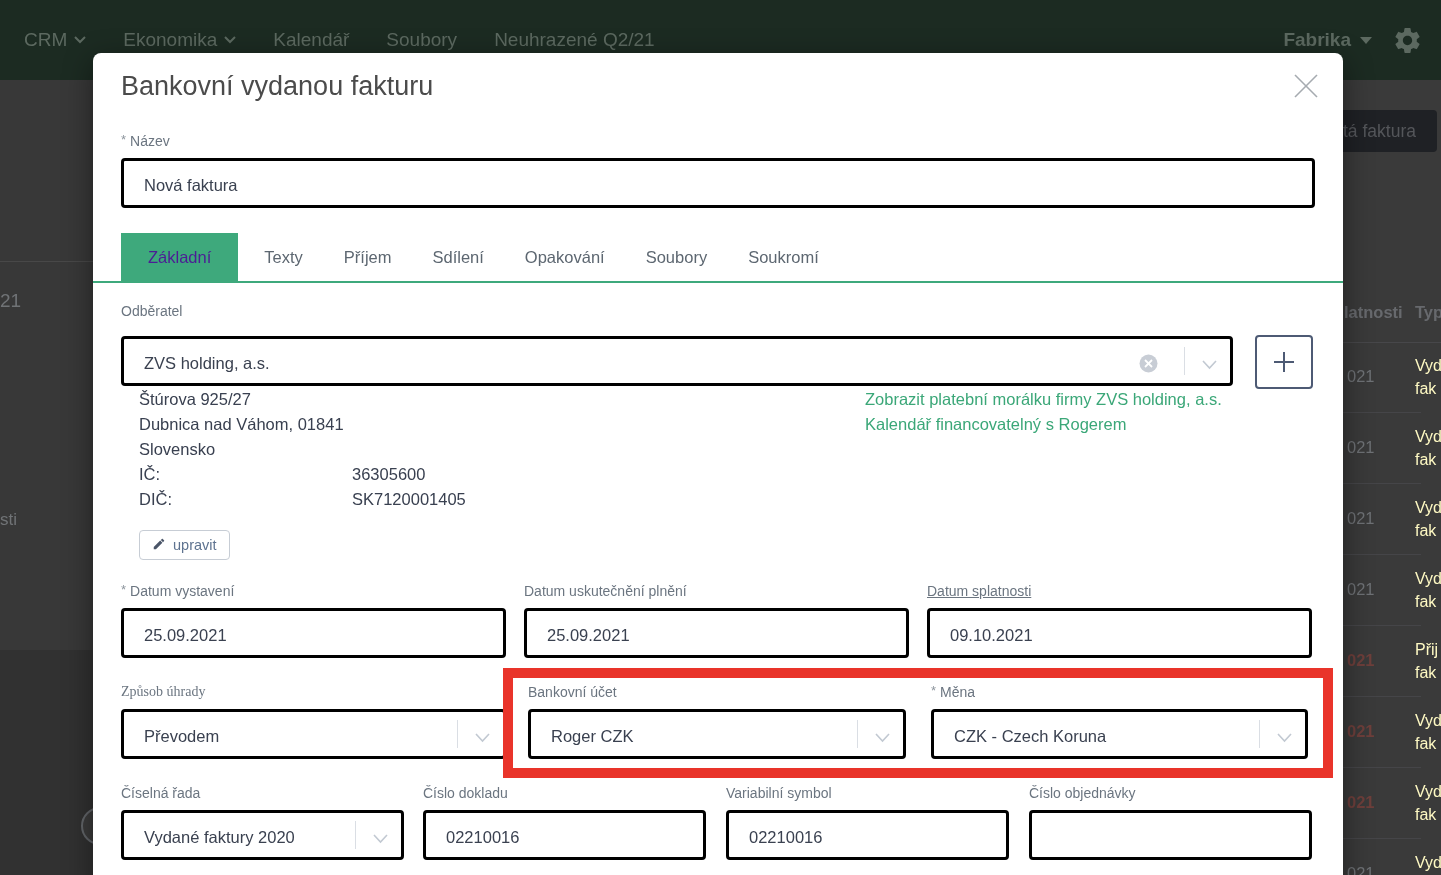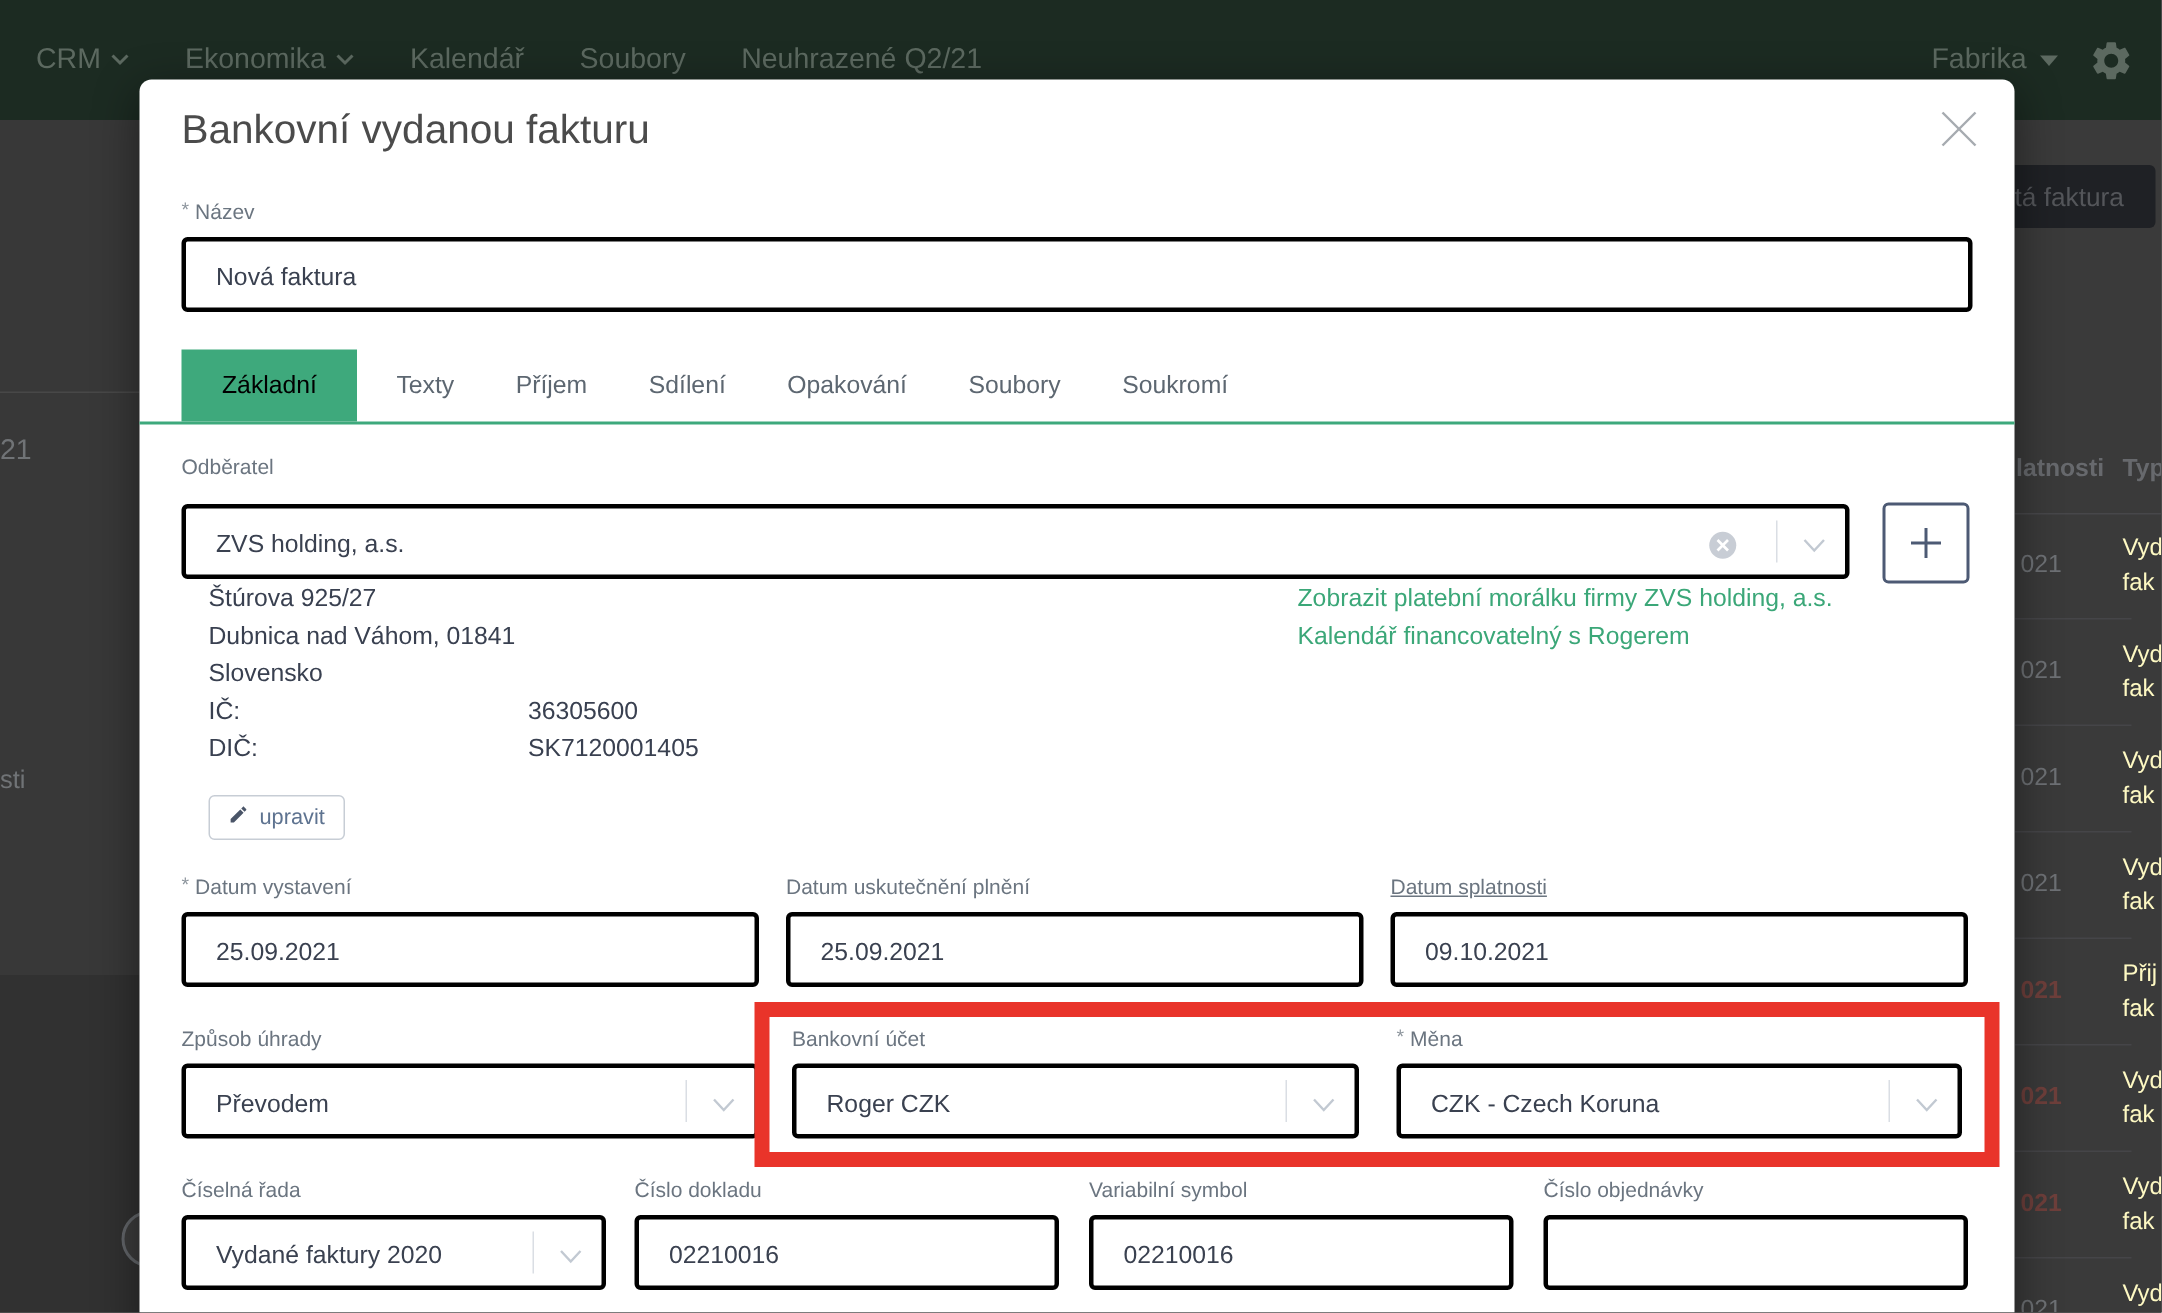"Fabrika" .nav-right { font-weight: none -> bold }
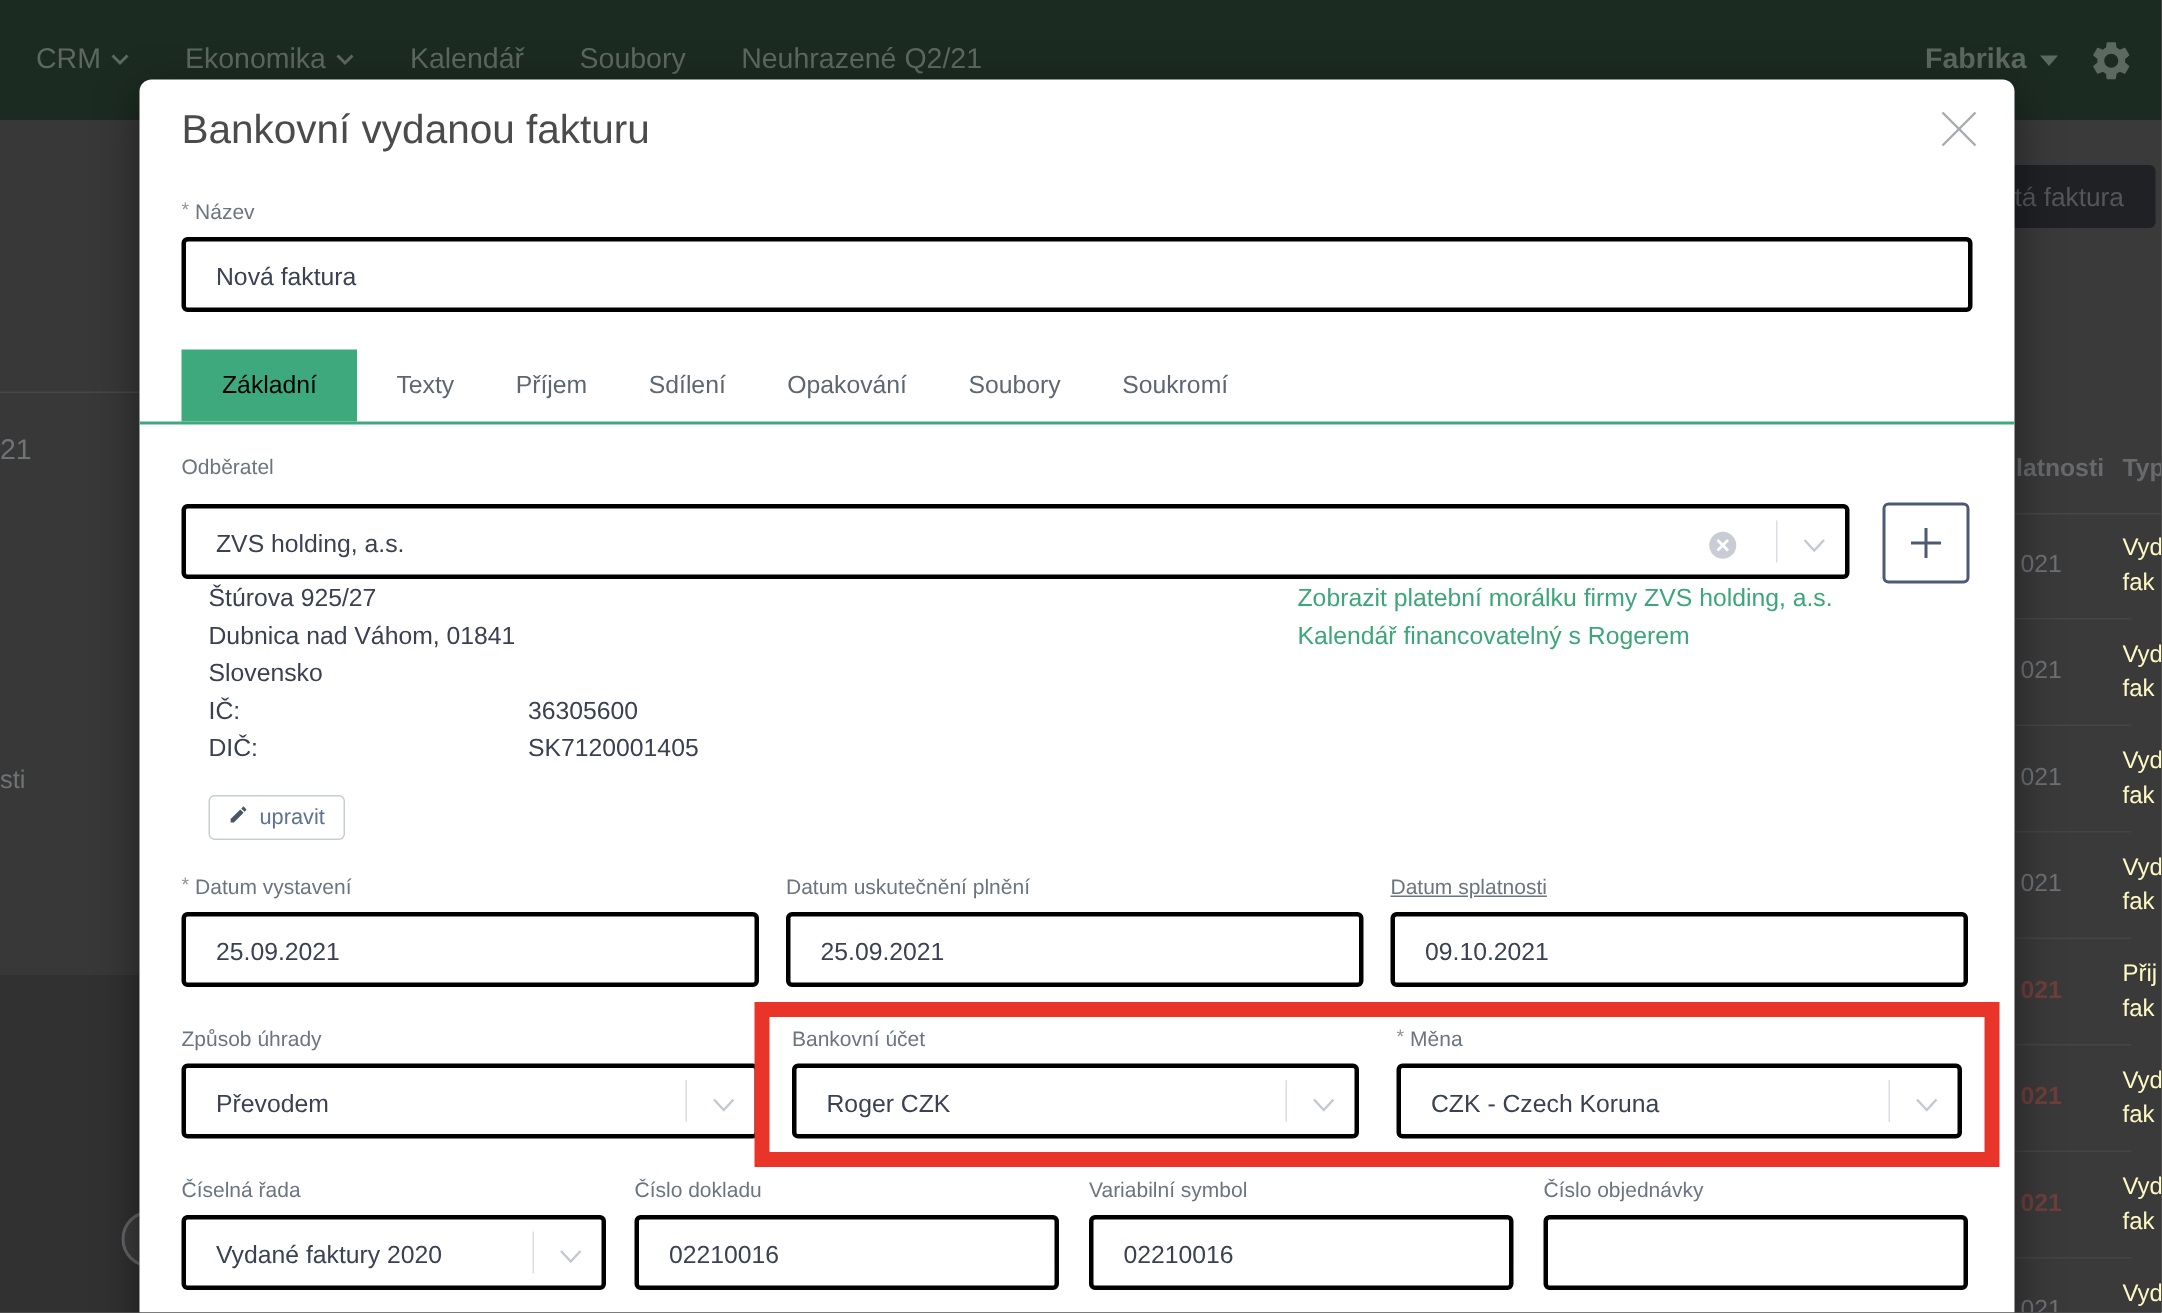"Základní" .tab.active { color: #000000 -> #4c1d95 }
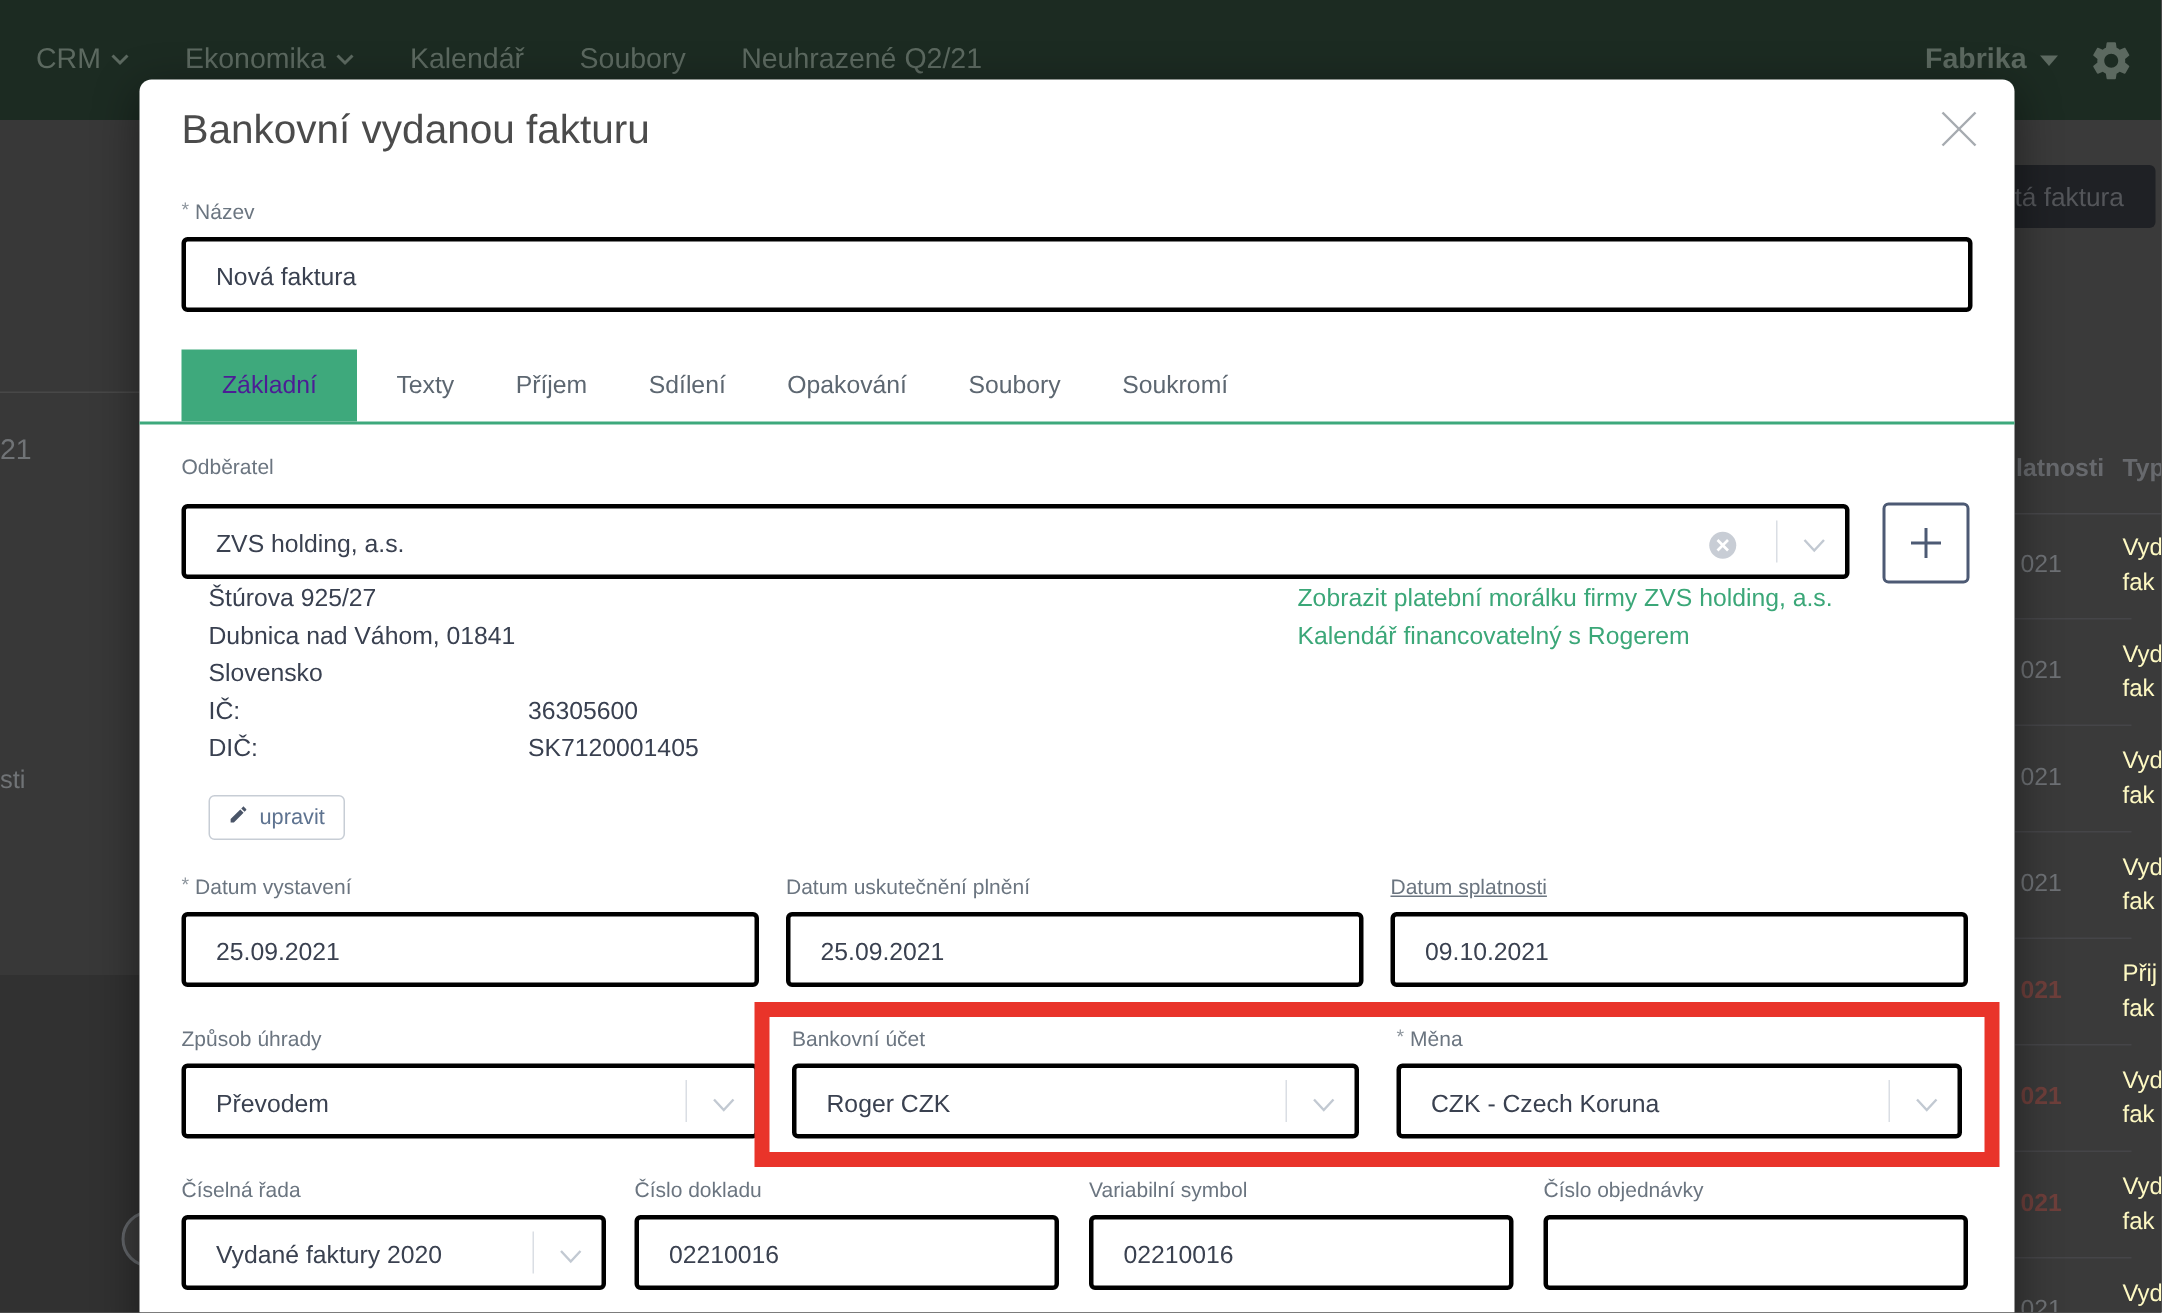"Způsob úhrady" div.field-label { font-family: none -> Liberation Serif, serif }
